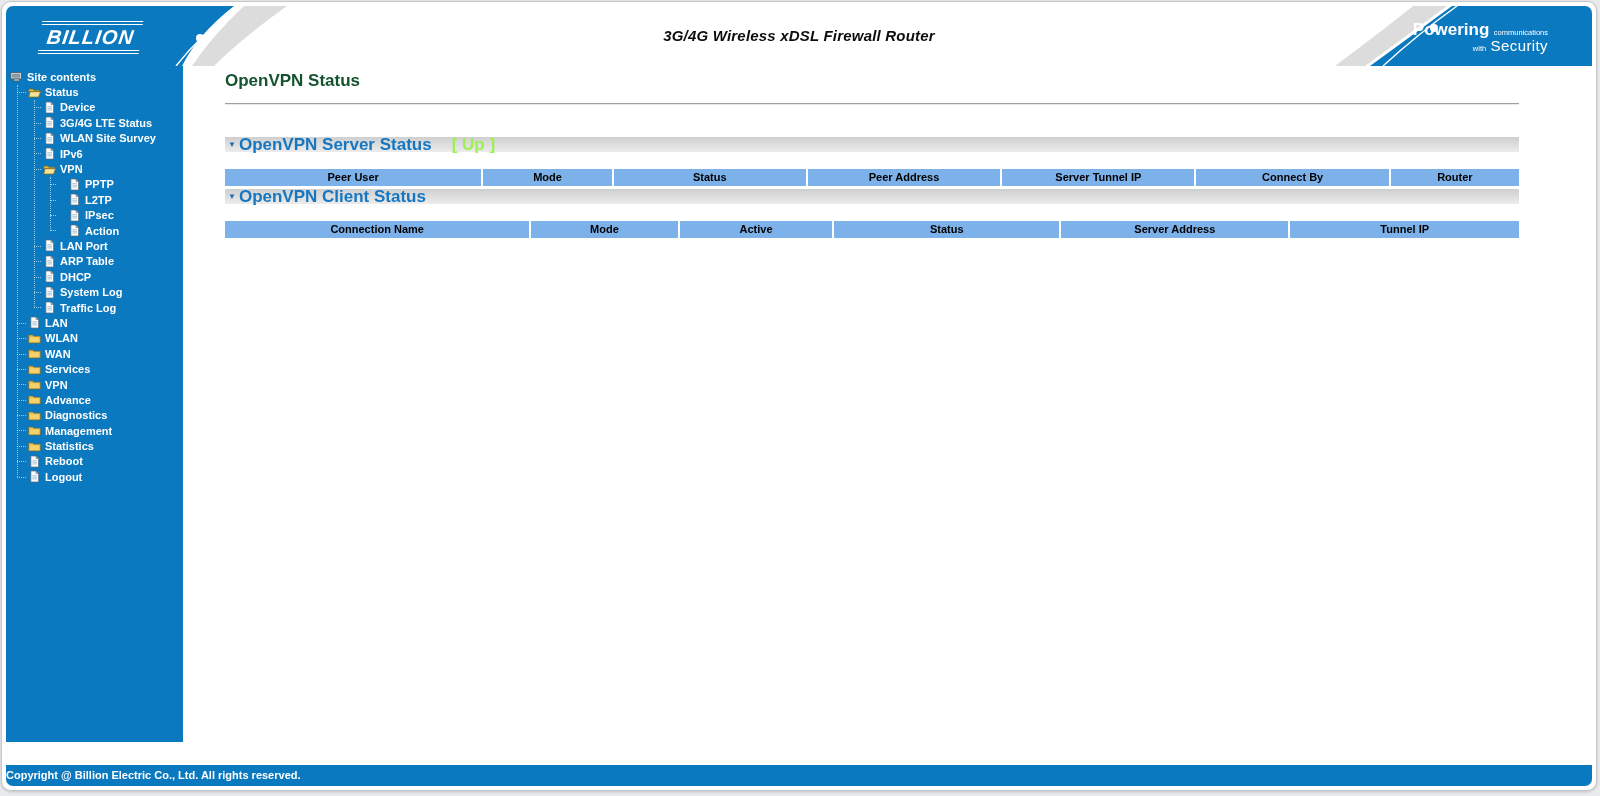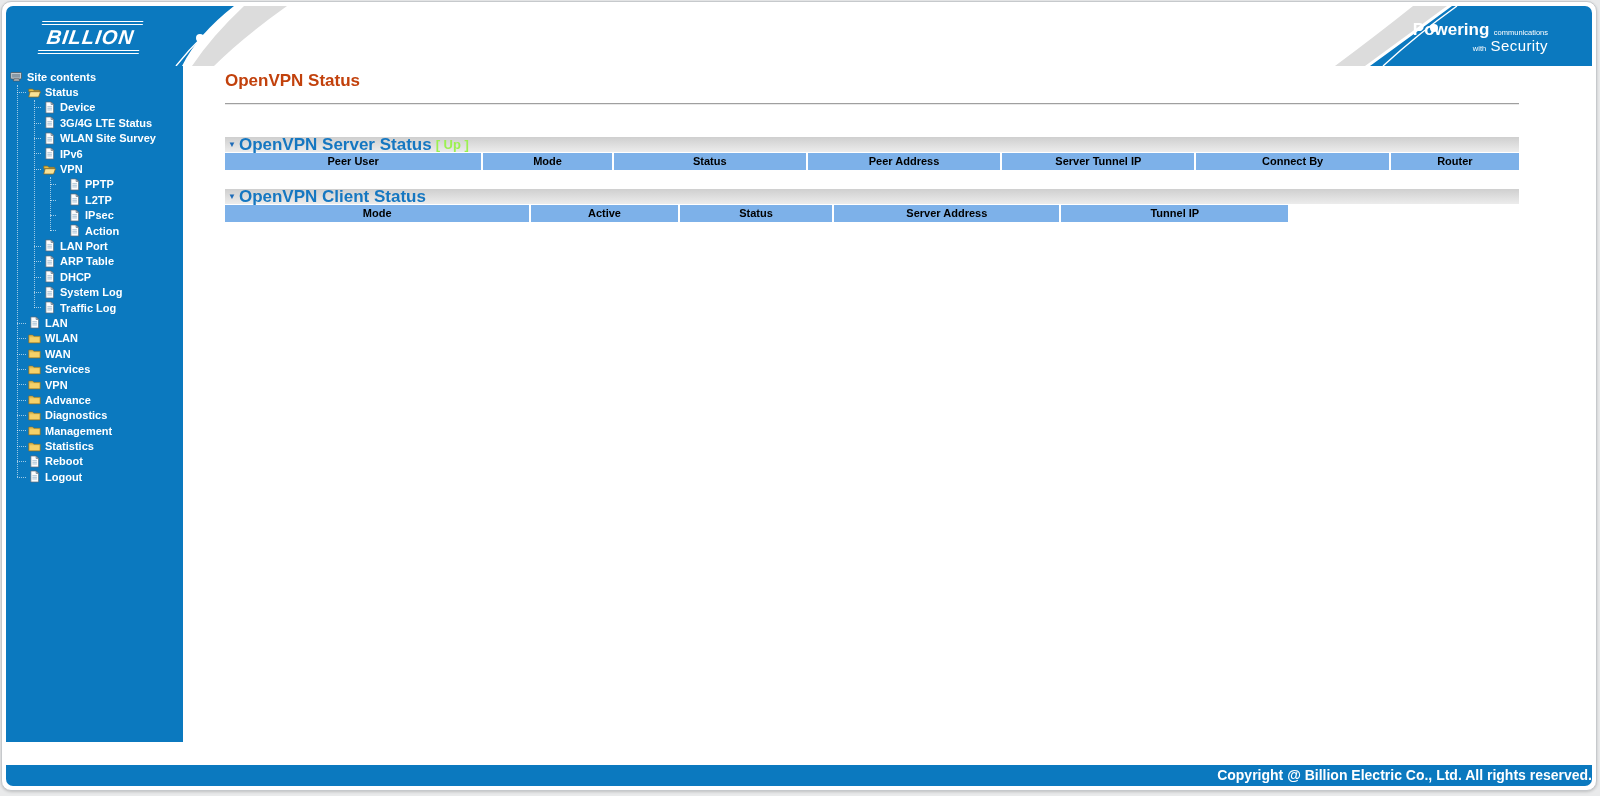"3G/4G Wireless xDSL Firewall Router" div.rtitle { html: none -> <div>3G/4G Wireless xDSL Firewall Router</div> }
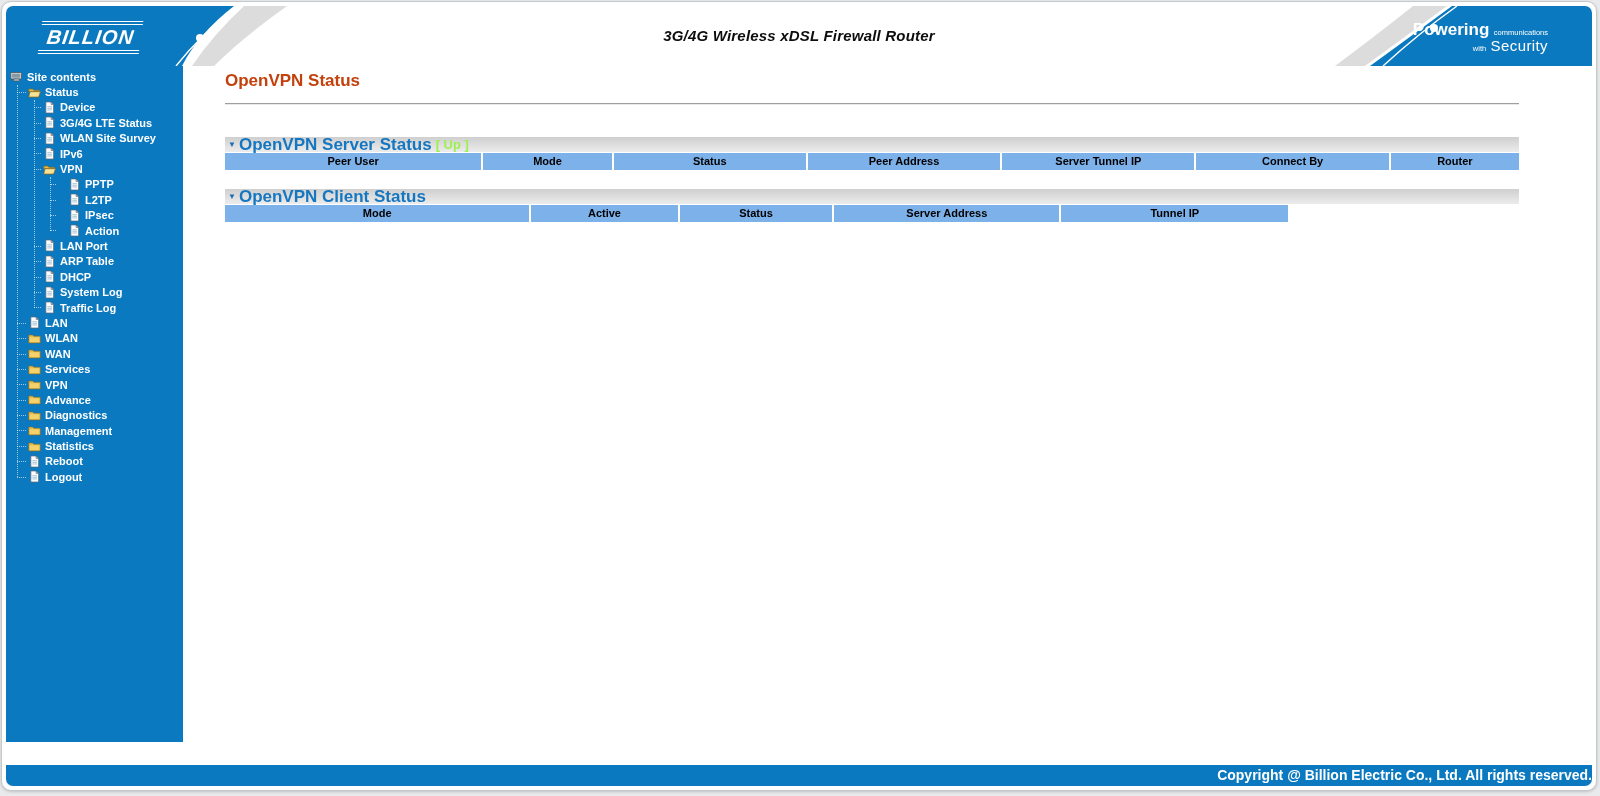"OpenVPN Status" .page-title { color: #c2410c -> #14532d }
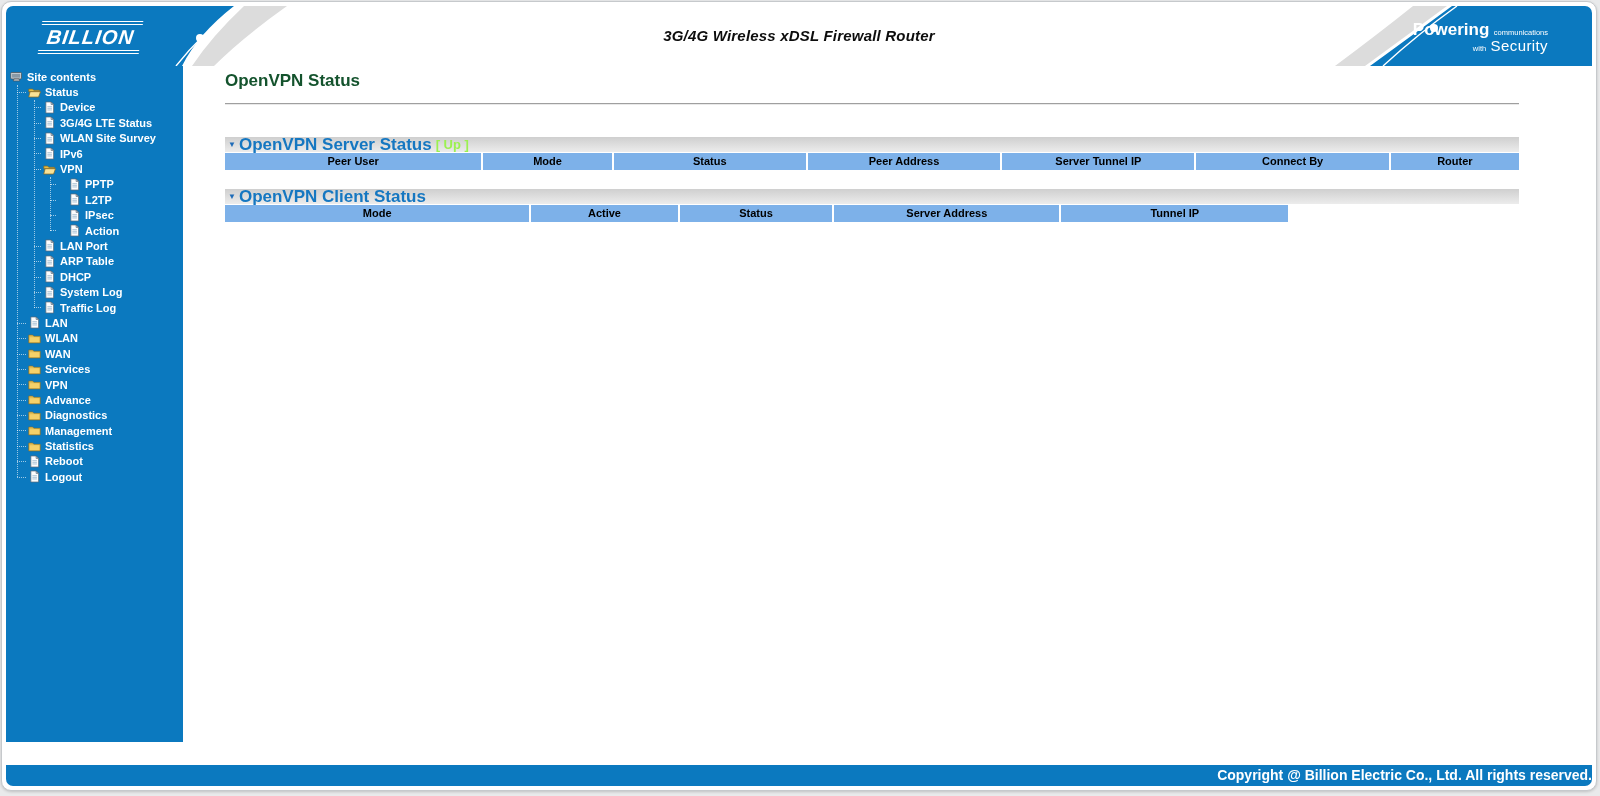"[ Up ]" .secbar .badge { font-size: 13px -> 17px; margin-left: 4px -> 20px }
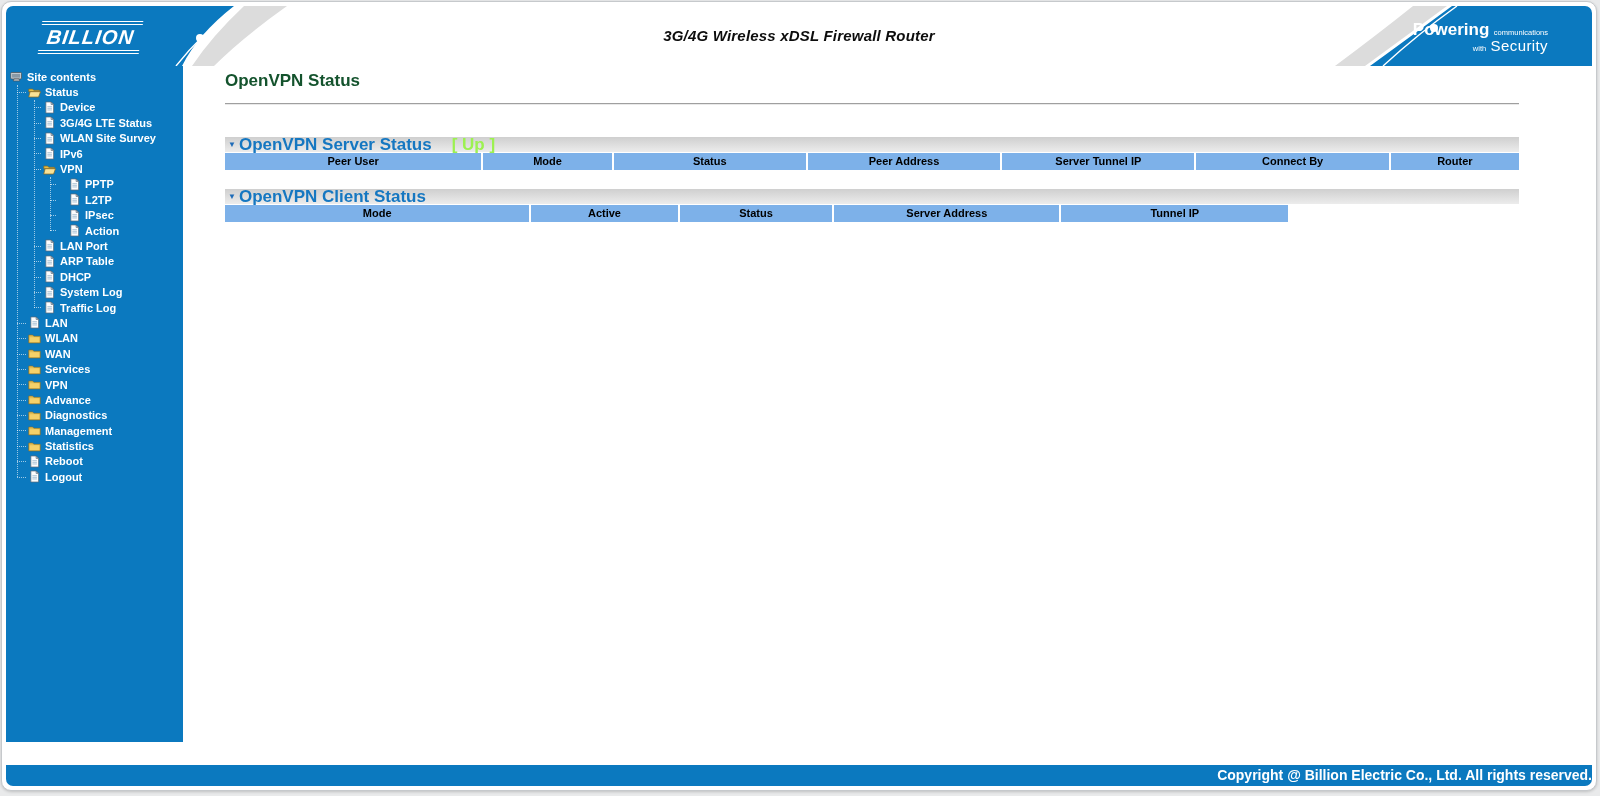"Peer User" .thead { margin-top: 1px -> 17px }
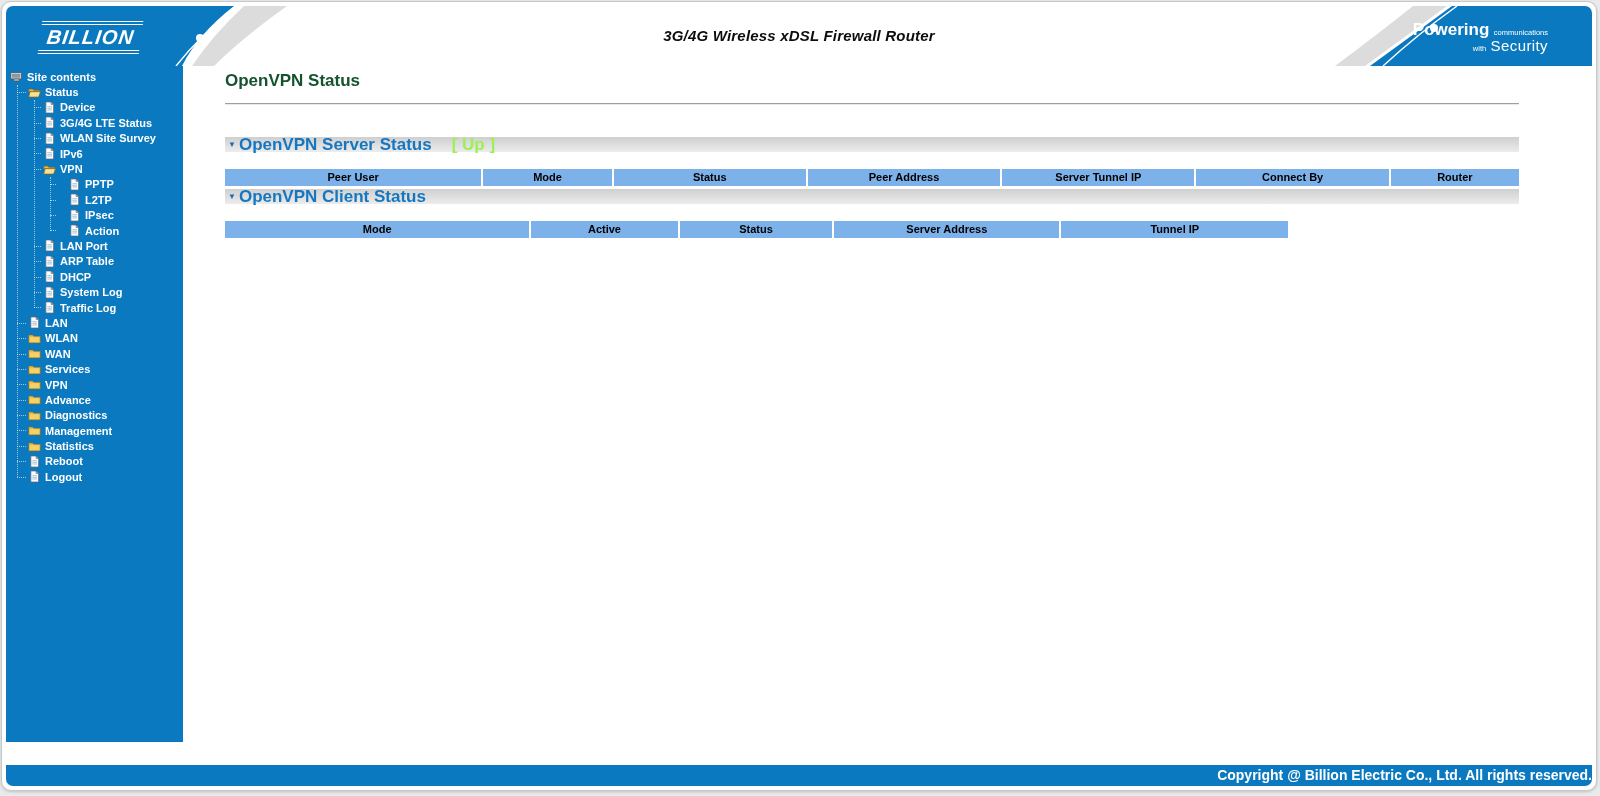"Connection Name" div.th { html: none -> <div>Connection Name</div> }
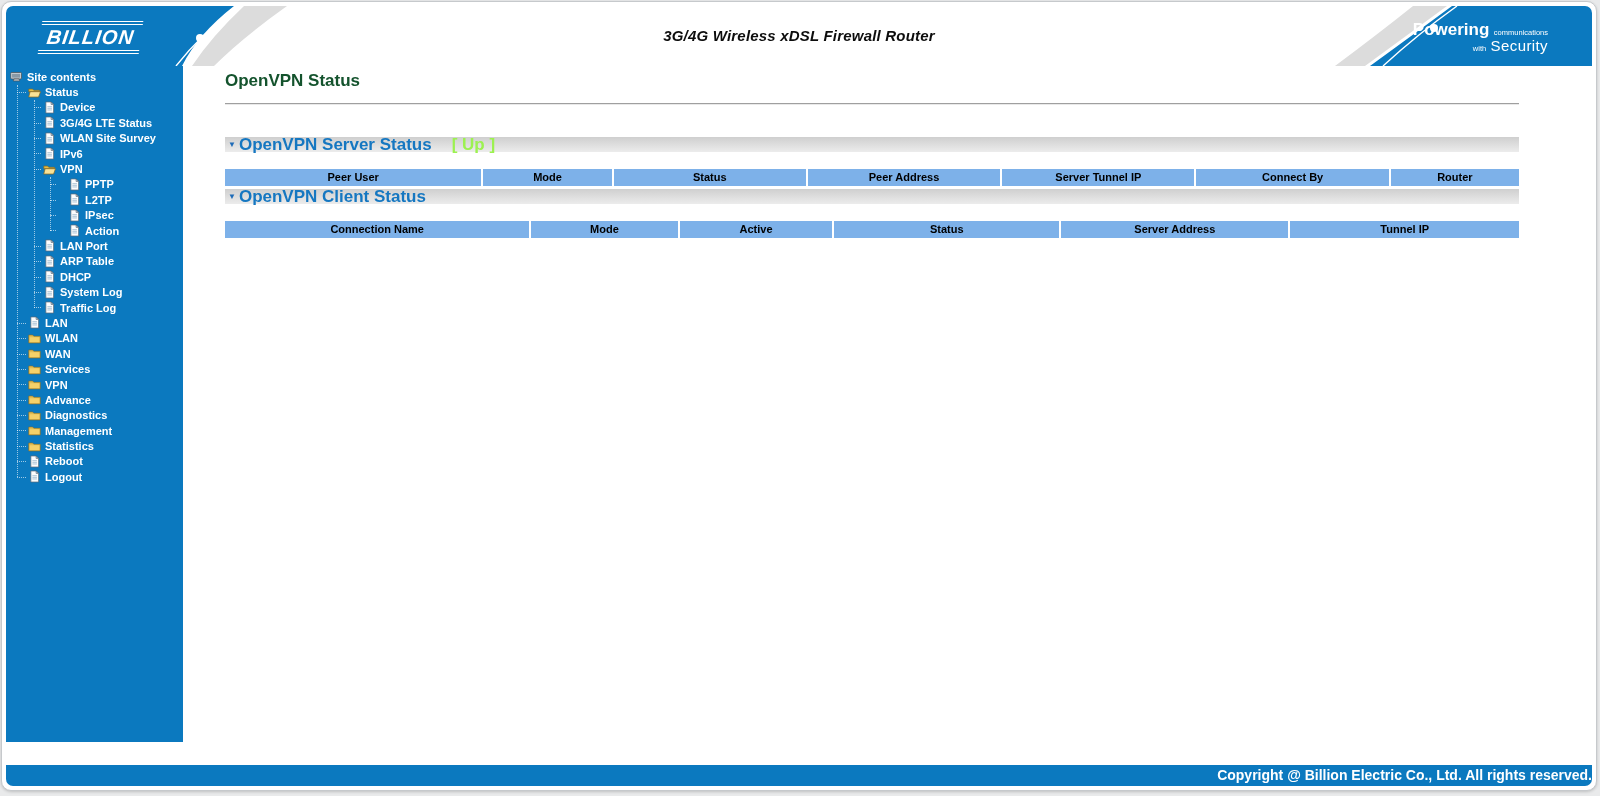"Copyright @ Billion Electric Co.," .footer { font-size: 14px -> 11px; text-align: right -> left }
